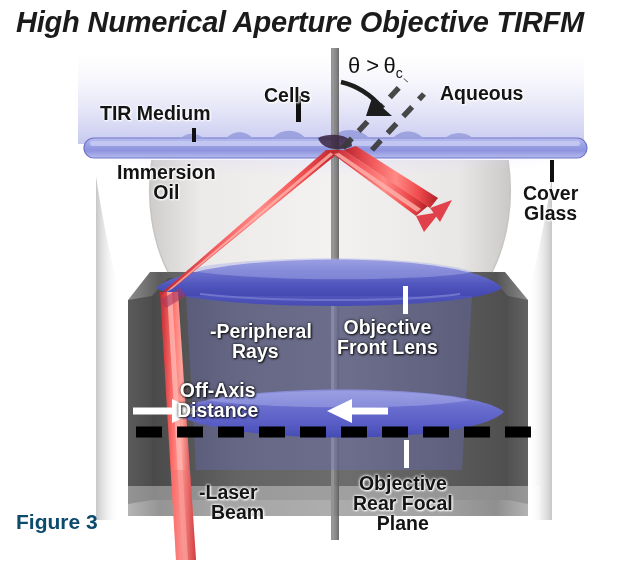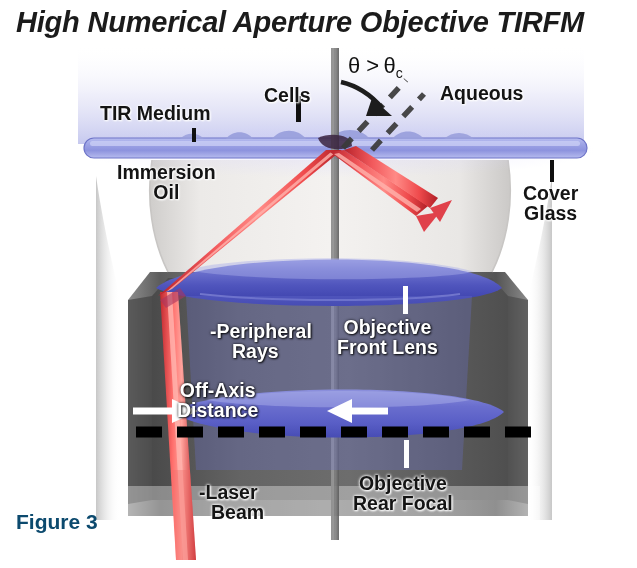"Plane" div { html: none -> <div>Plane</div> }
